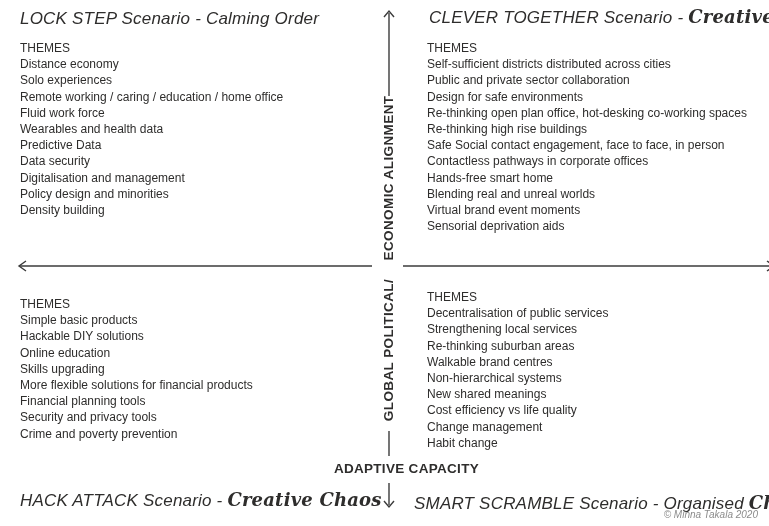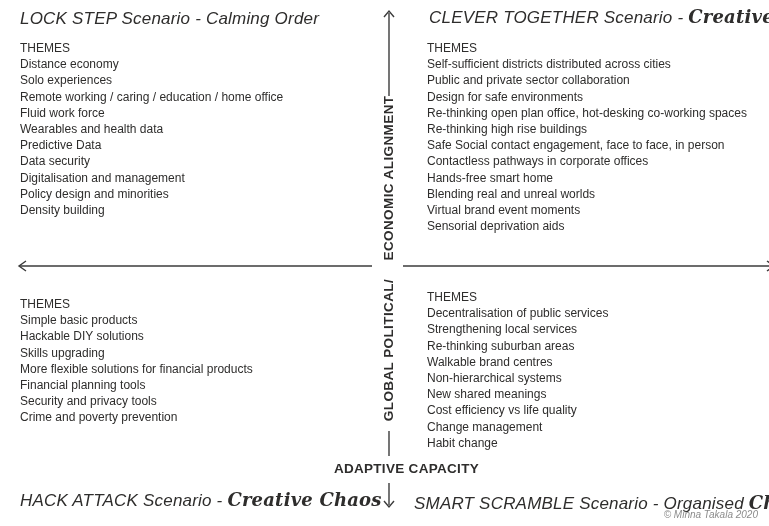"Online education" div.theme-item { html: none -> <div>Online education</div> }
